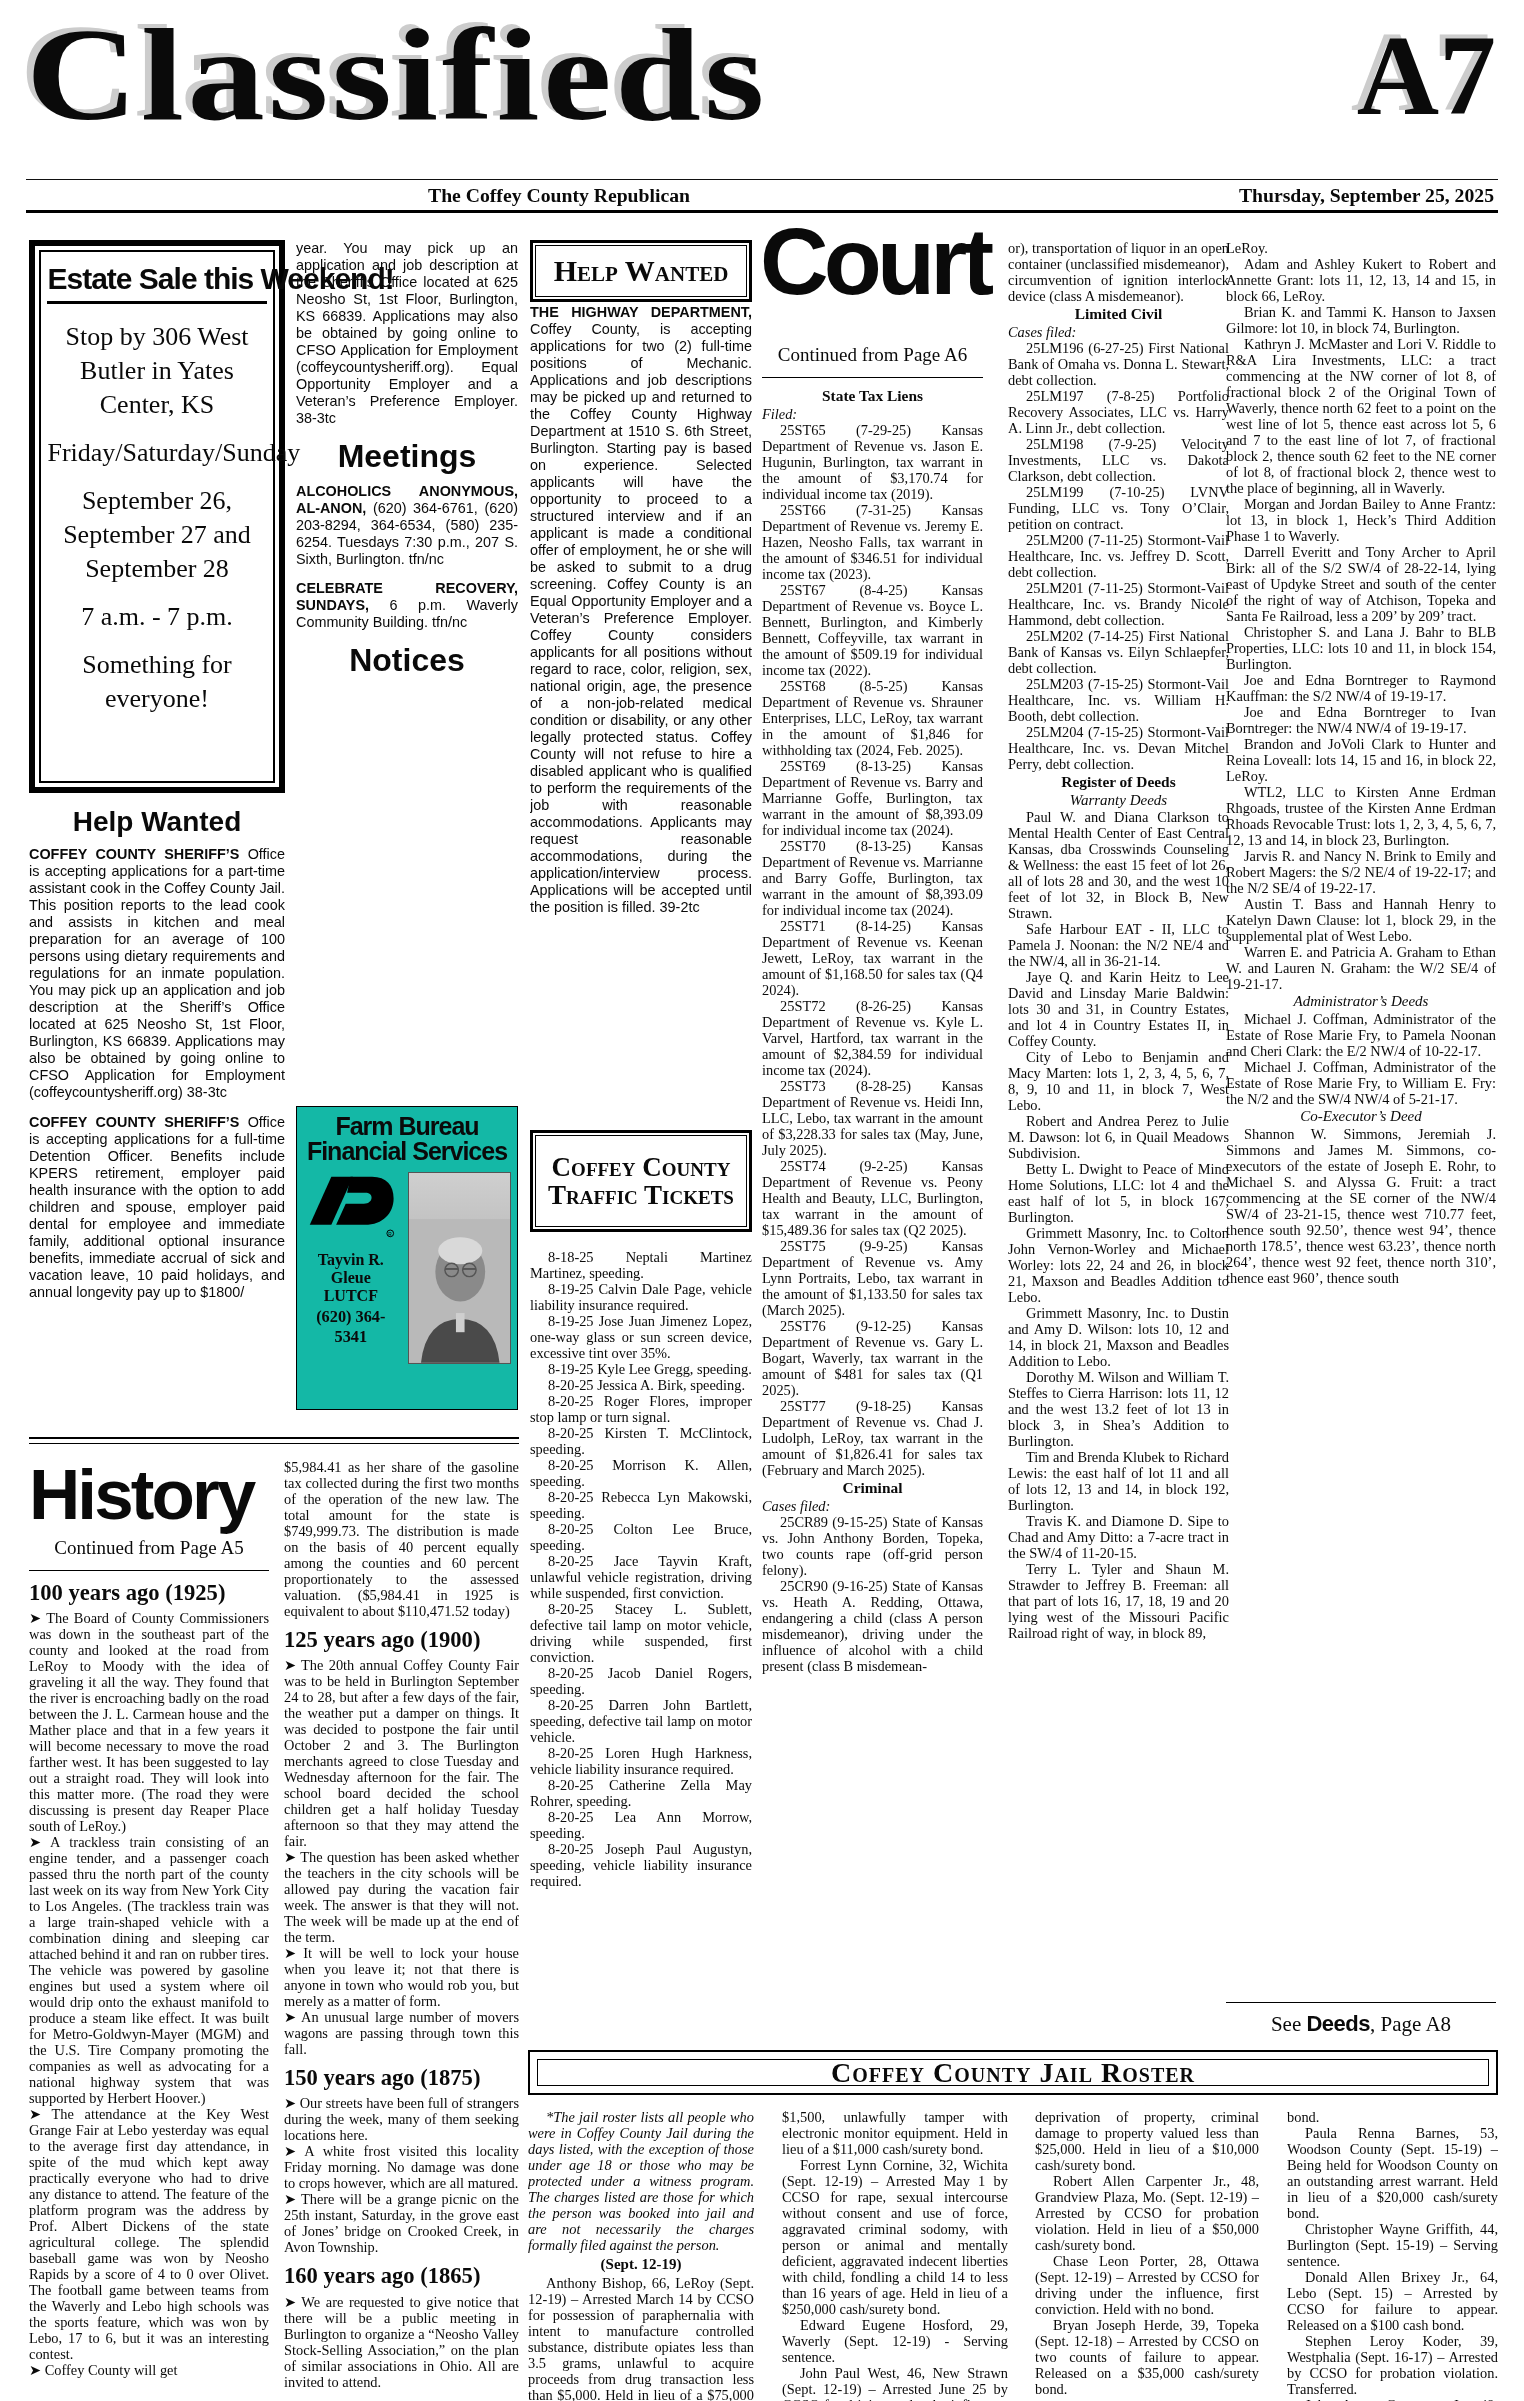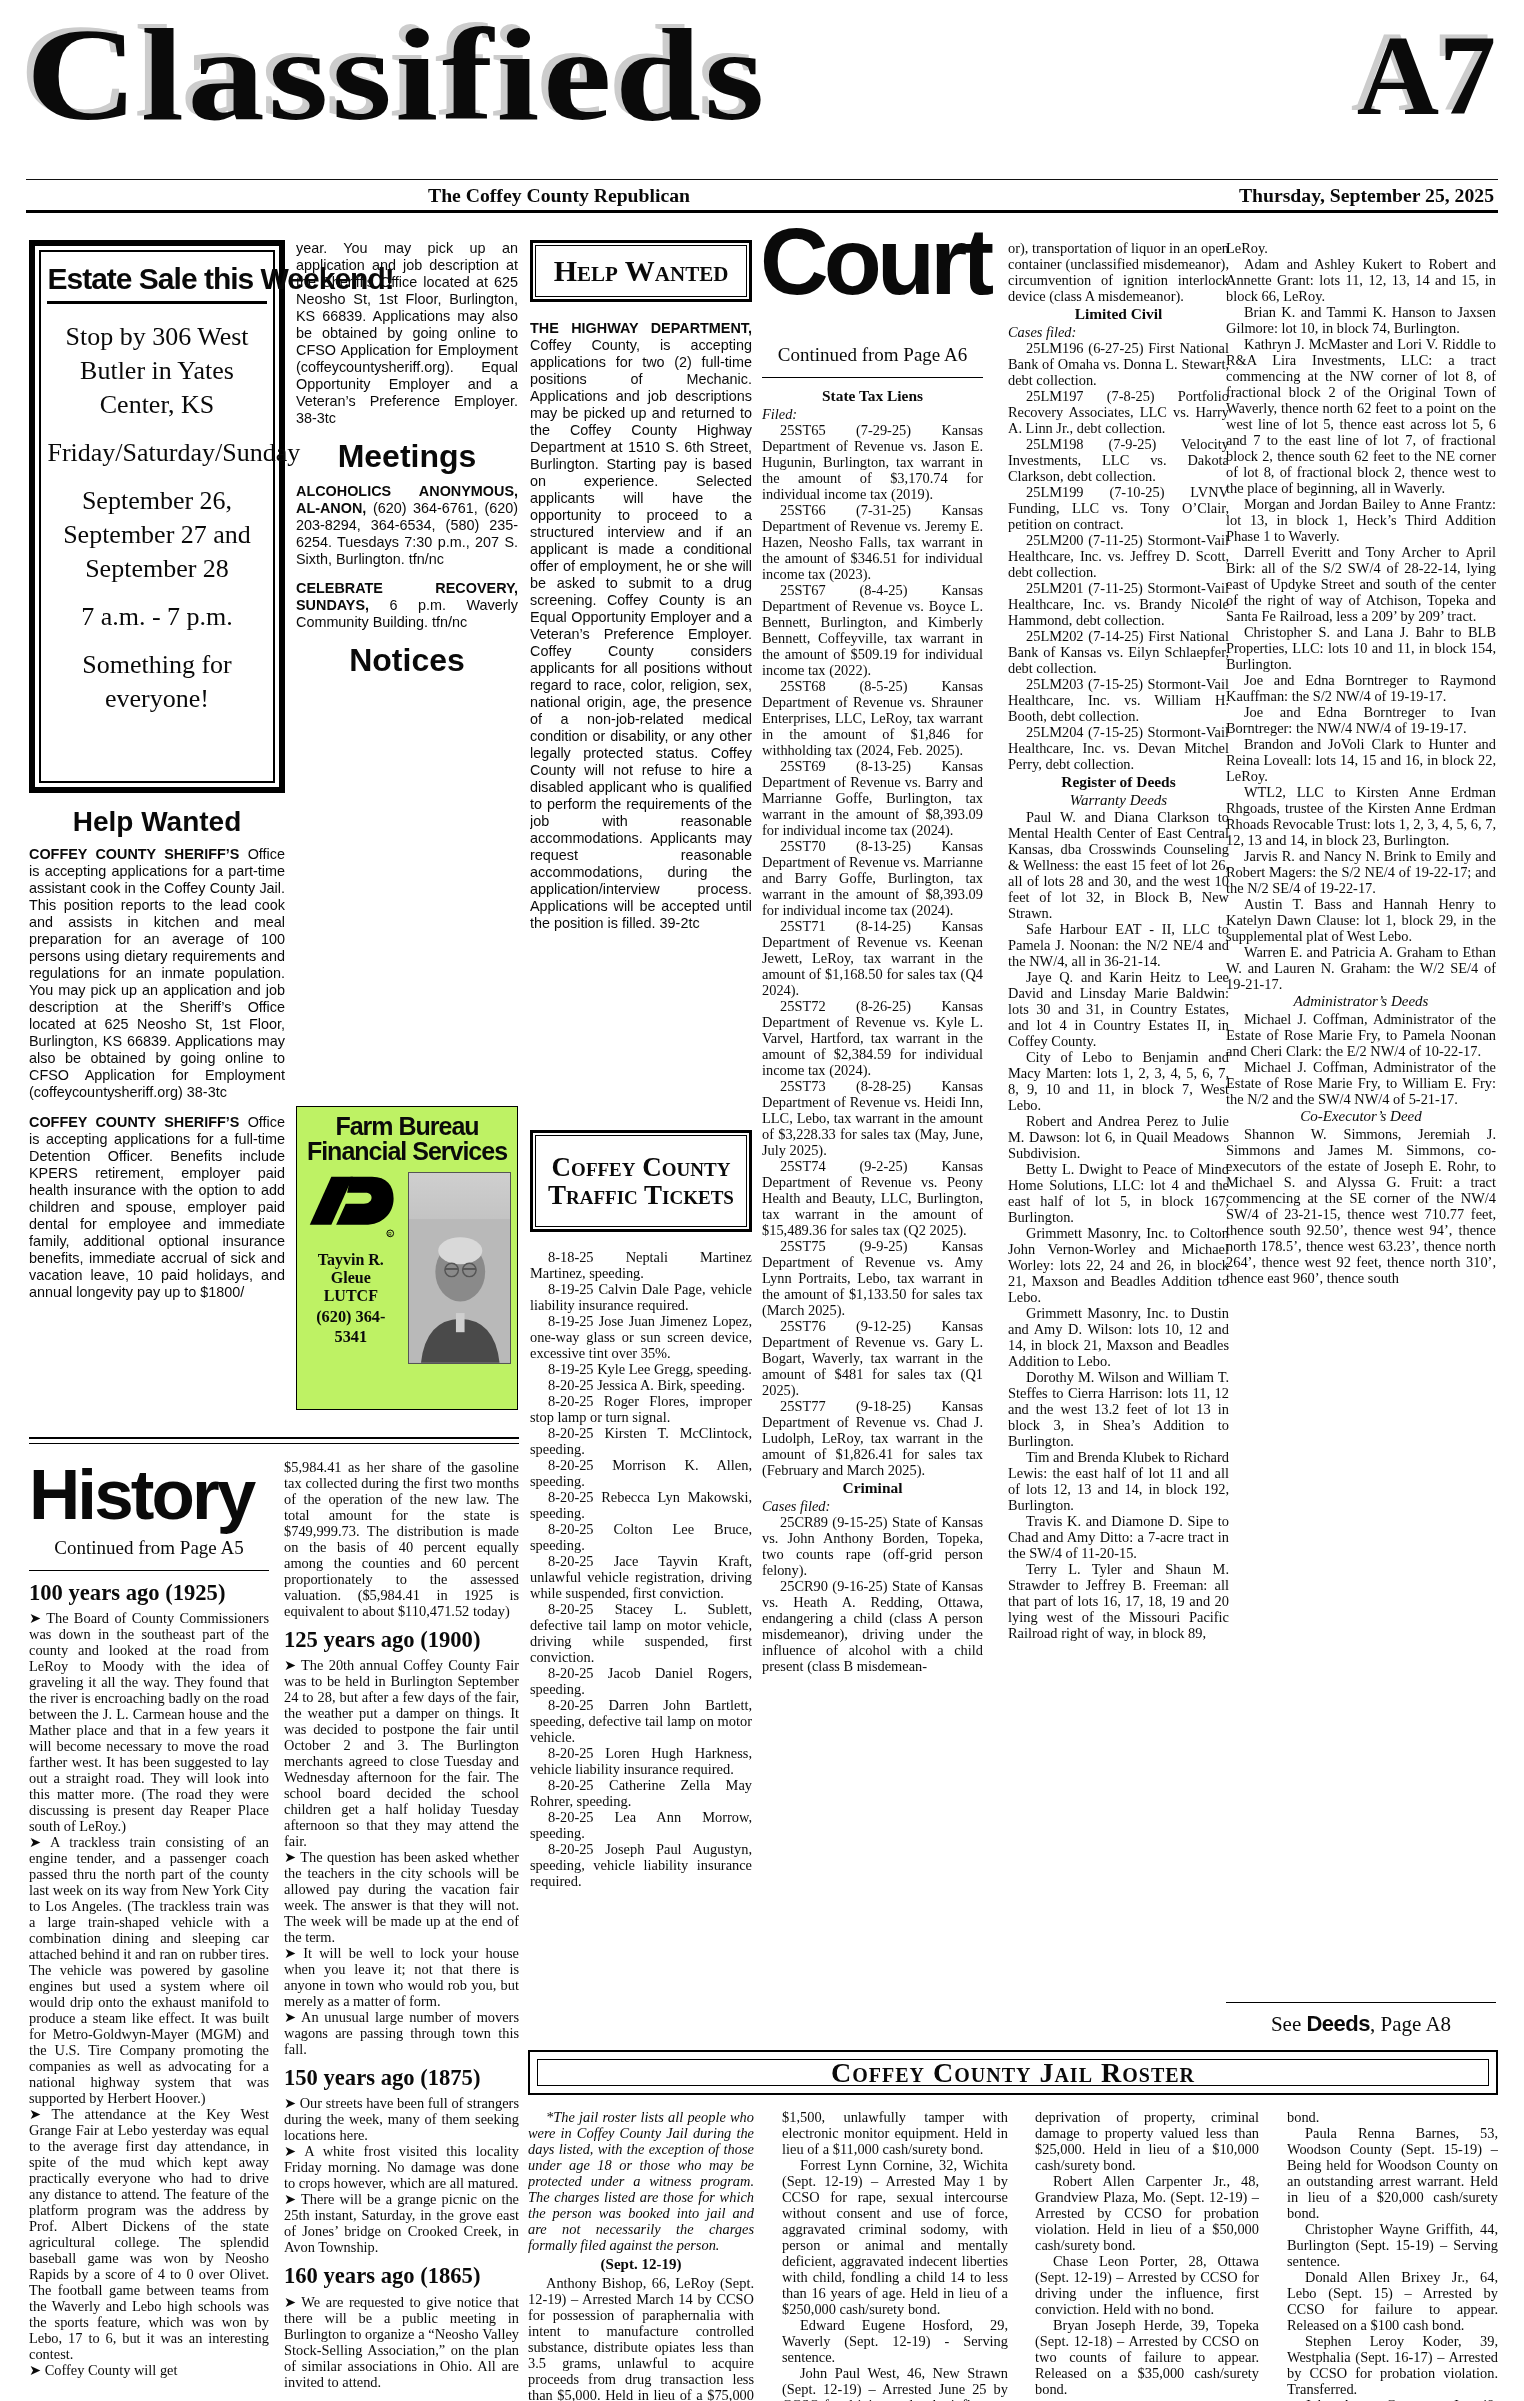"THE HIGHWAY DEPARTMENT, Coffey County," #col3-blocks { top: 320px -> 304px }
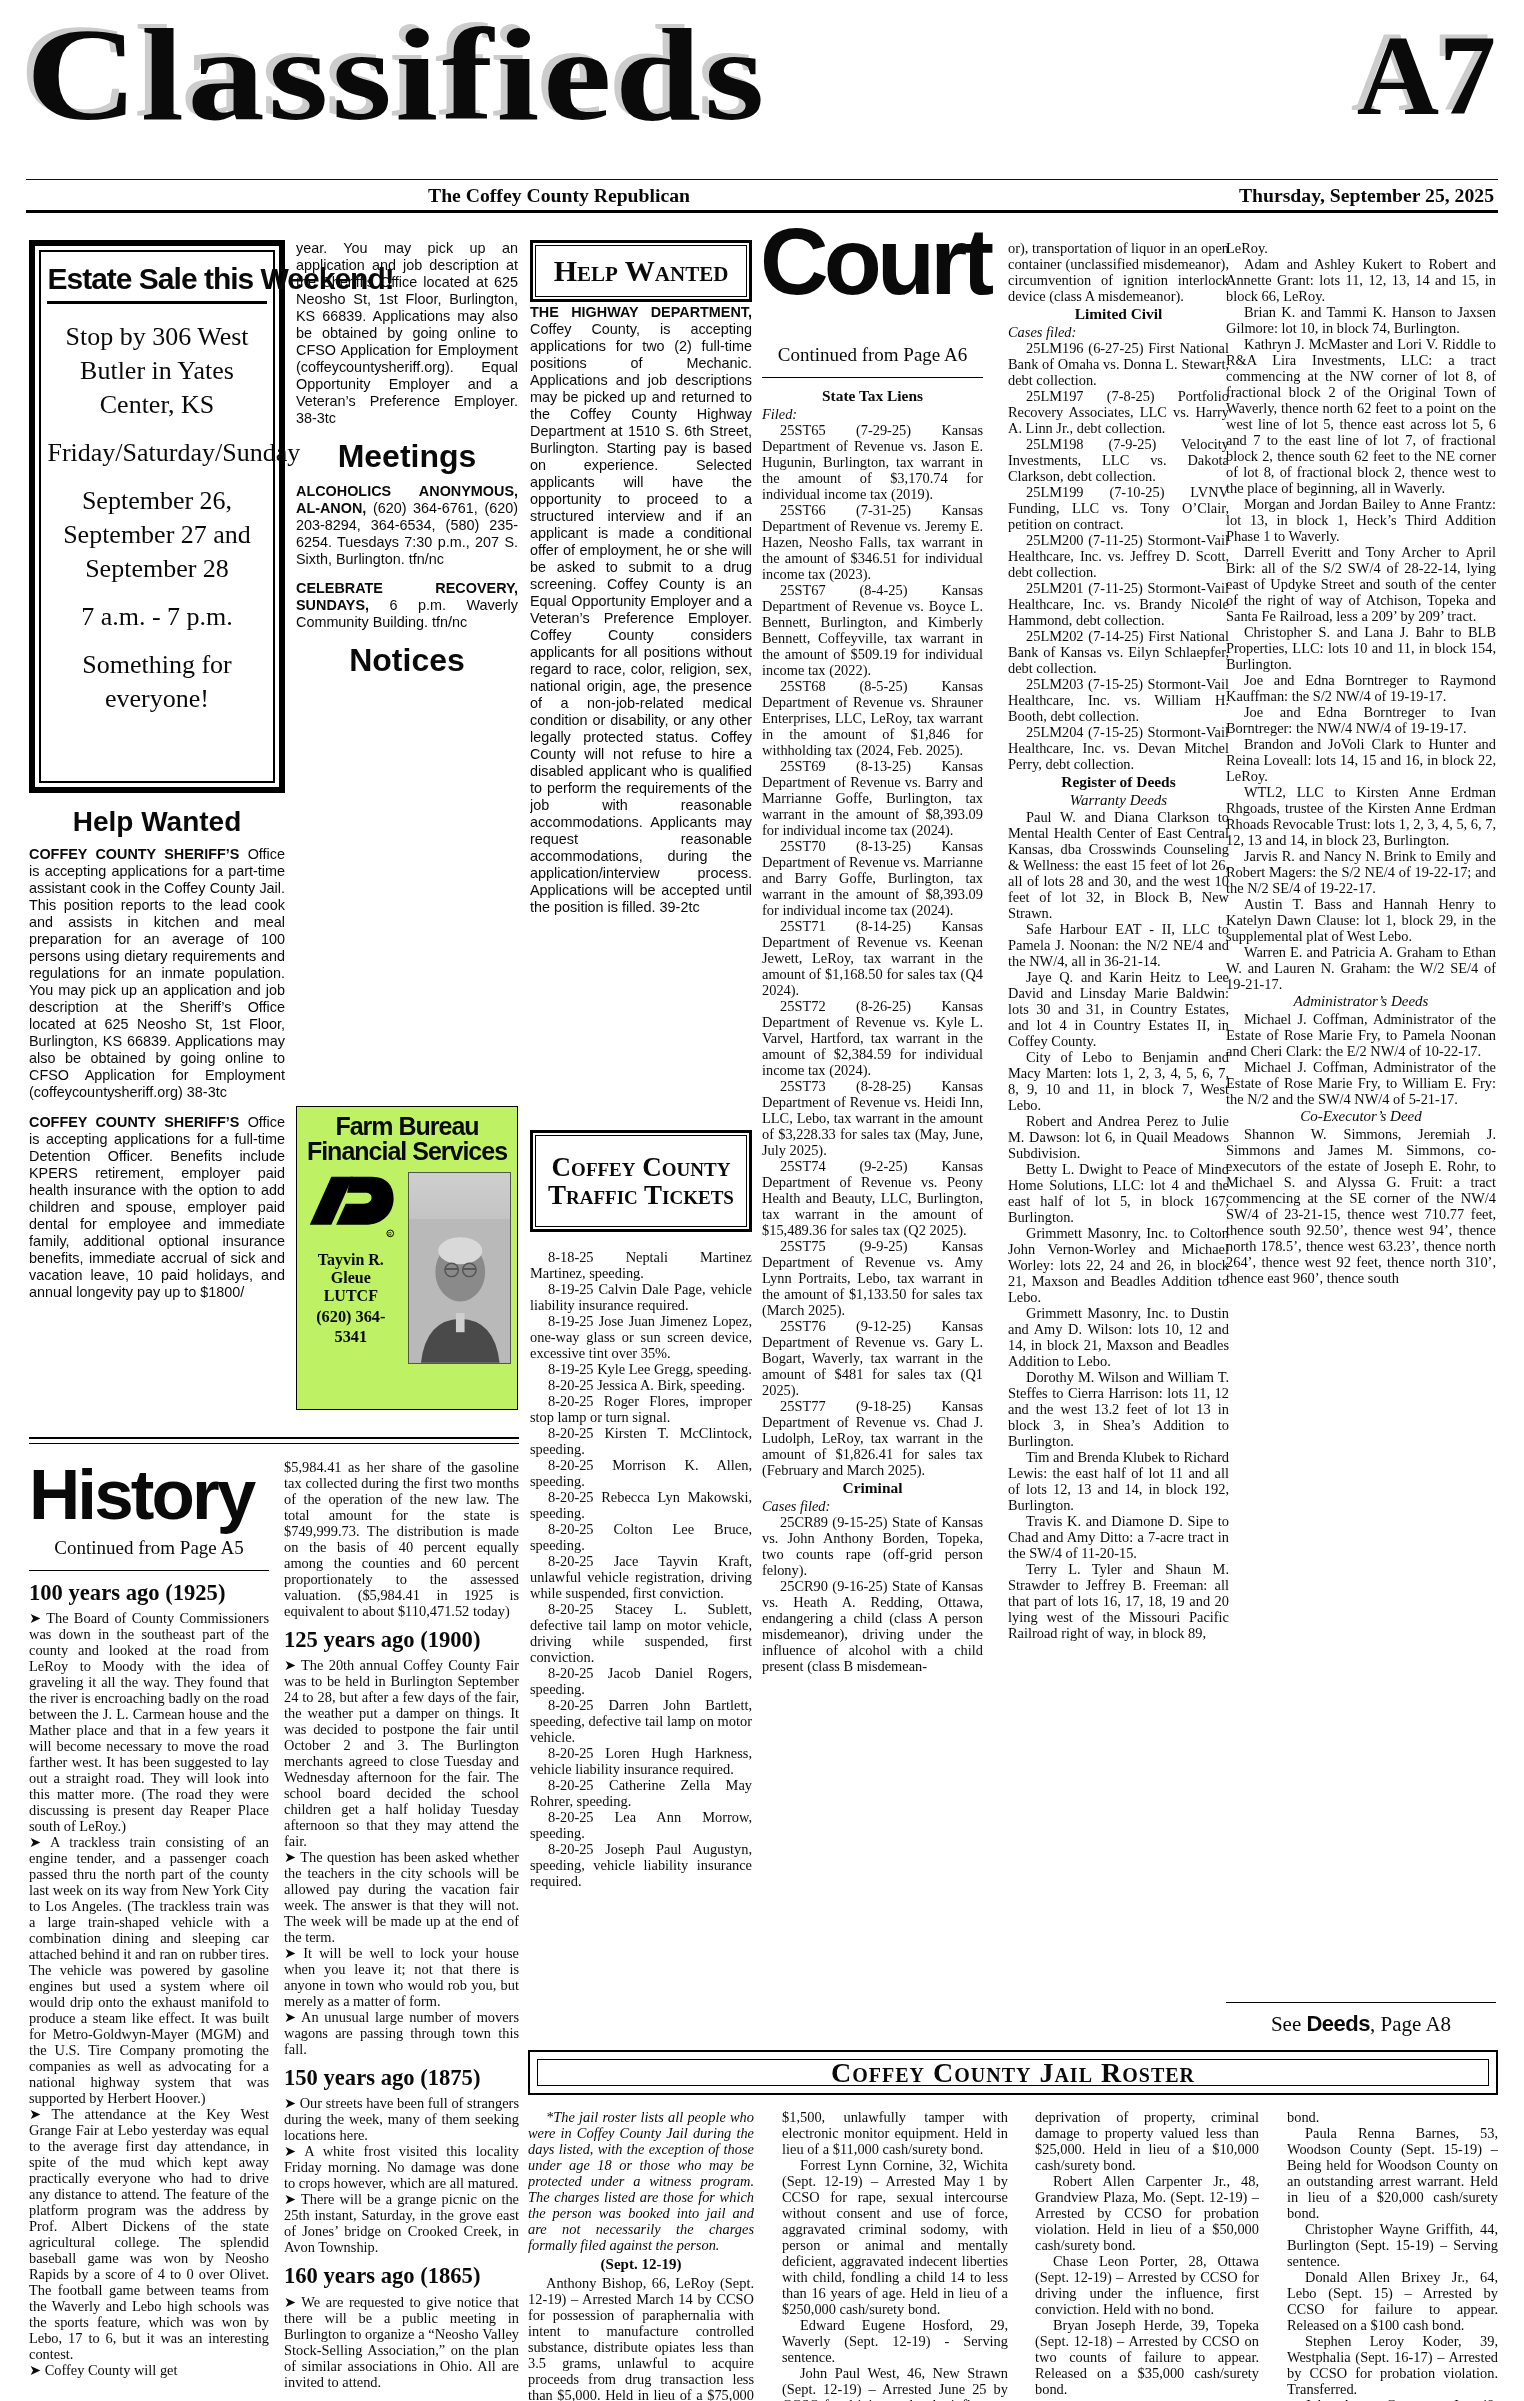"Farm Bureau Financial Services" #farm { background: #bef264 -> #14b8a6 }
